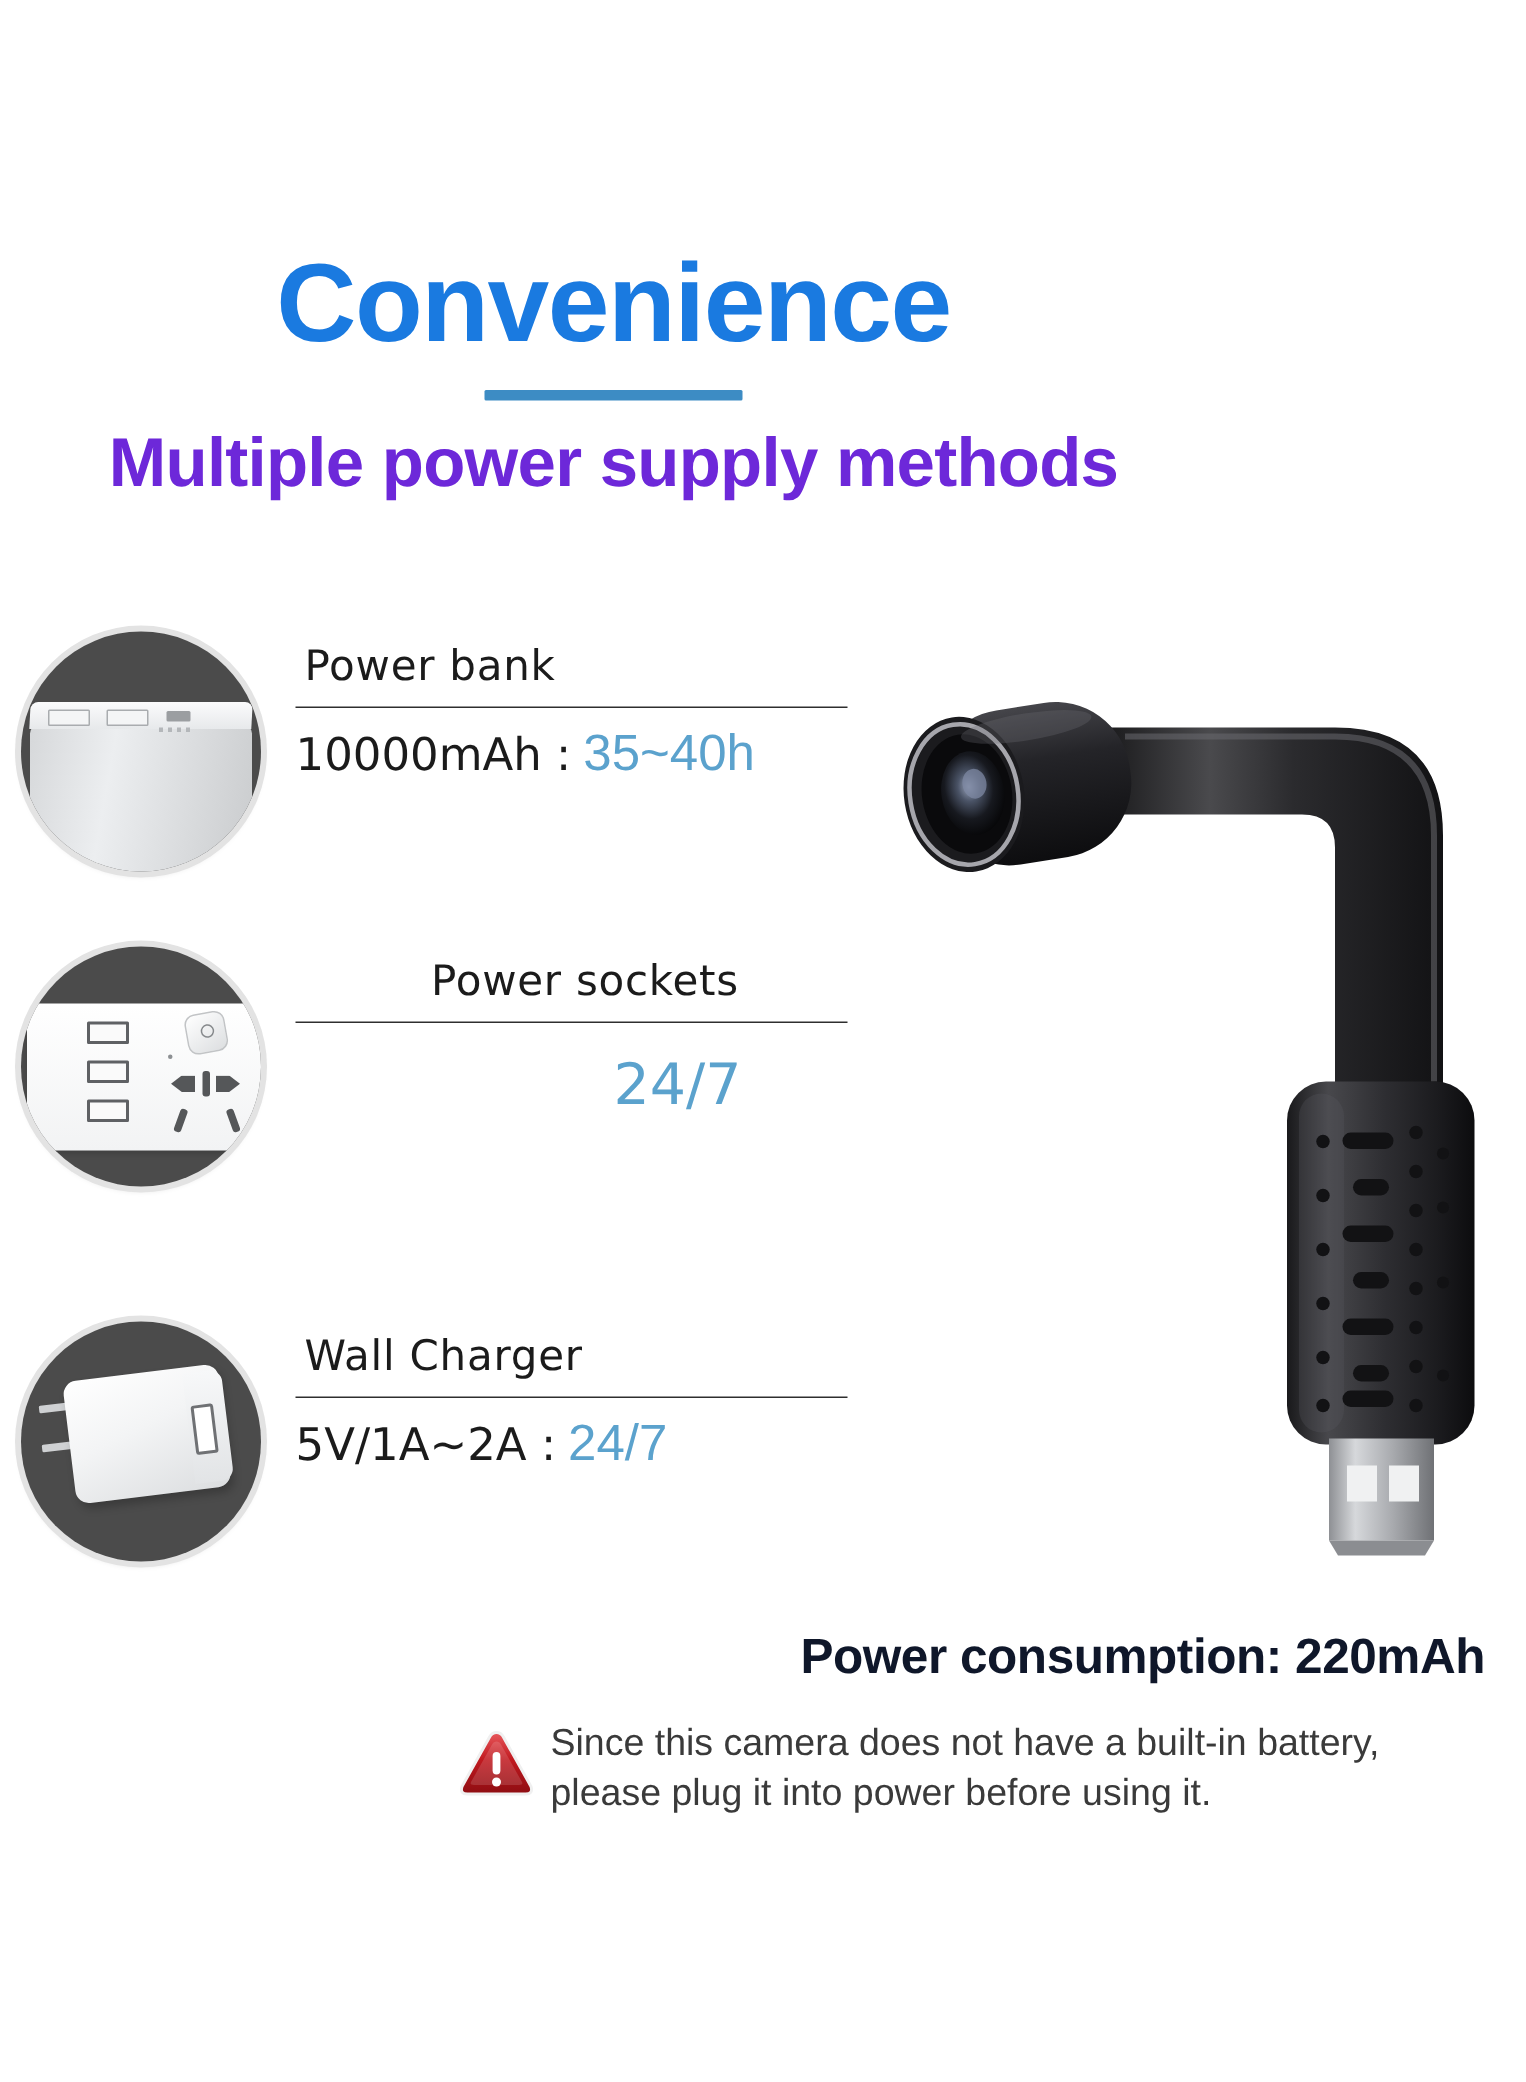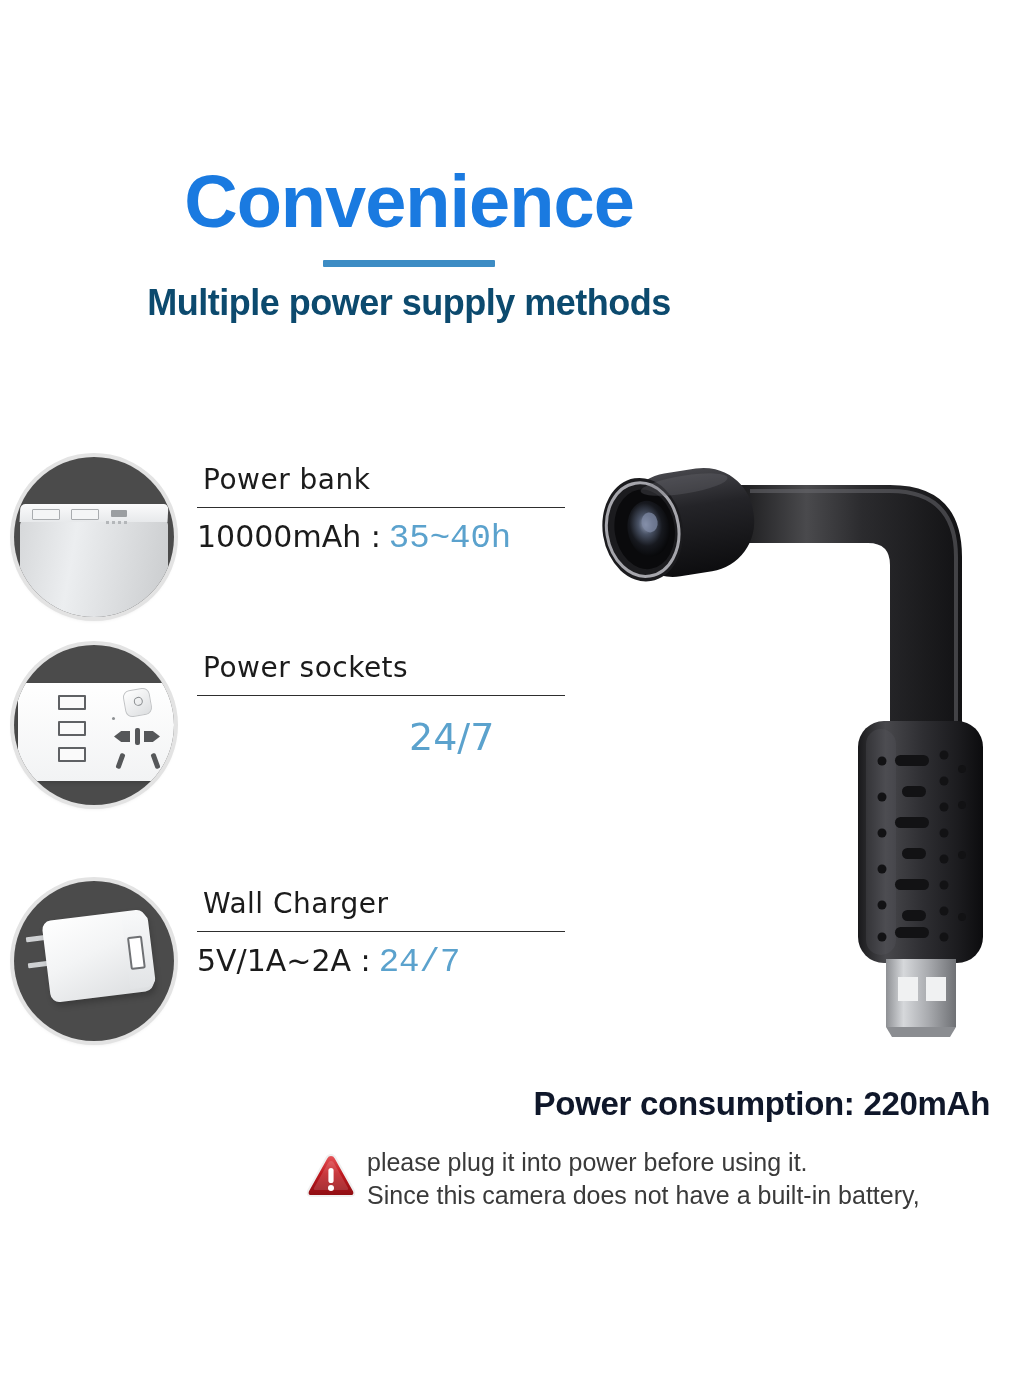"Multiple power supply methods" #subtitle { color: #0c4a6e -> #6d28d9; font-size: 36px -> 46px }
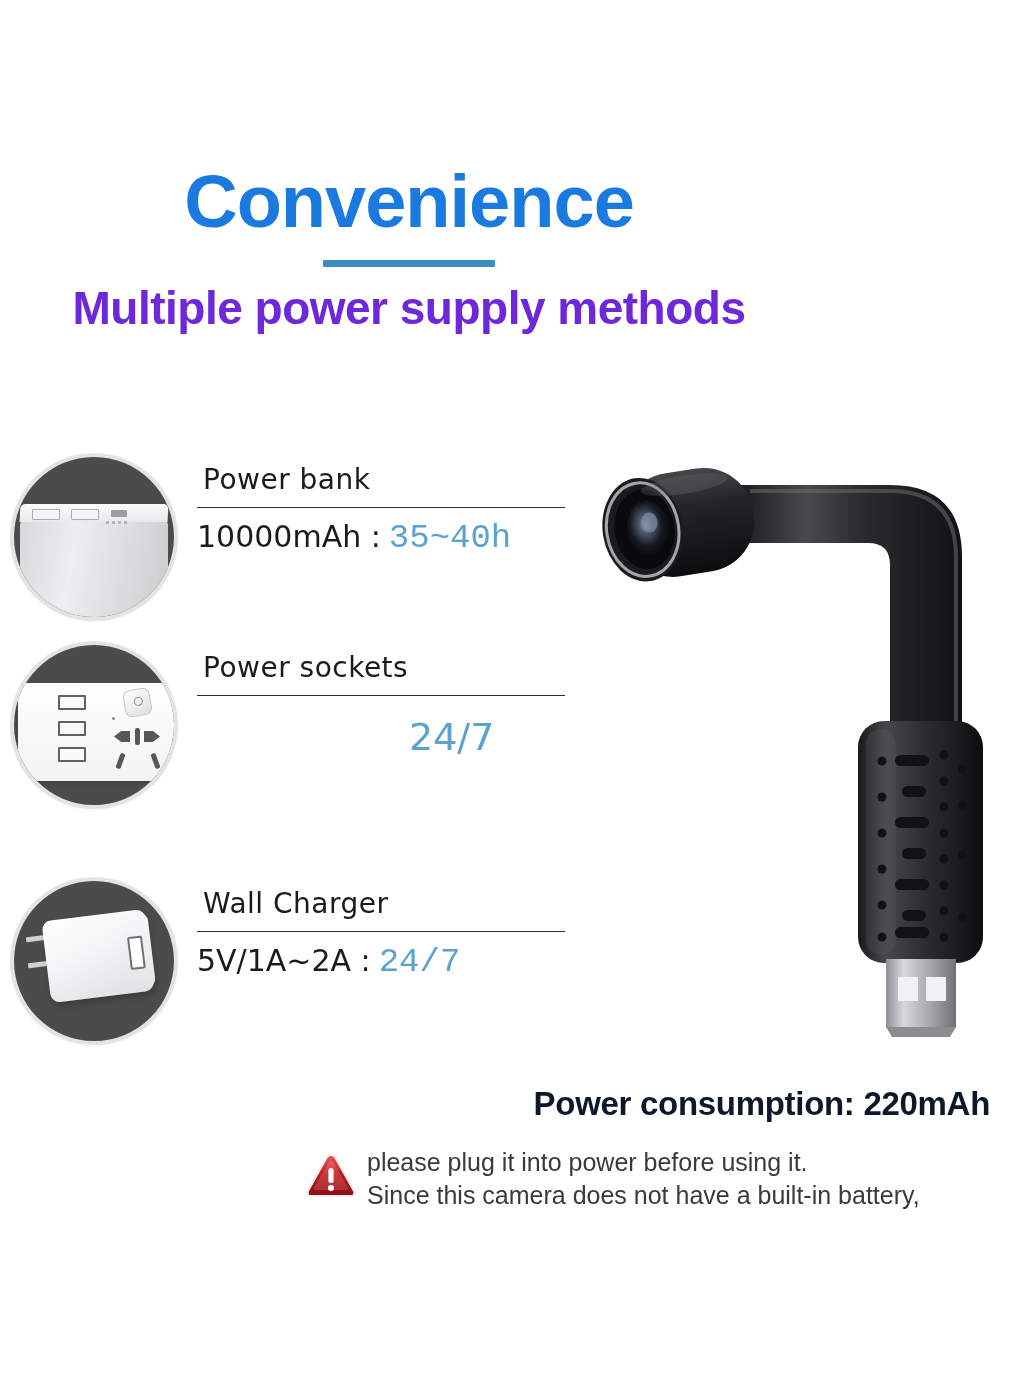"Power bank" #spec-row-0 { top: 452px -> 416px }
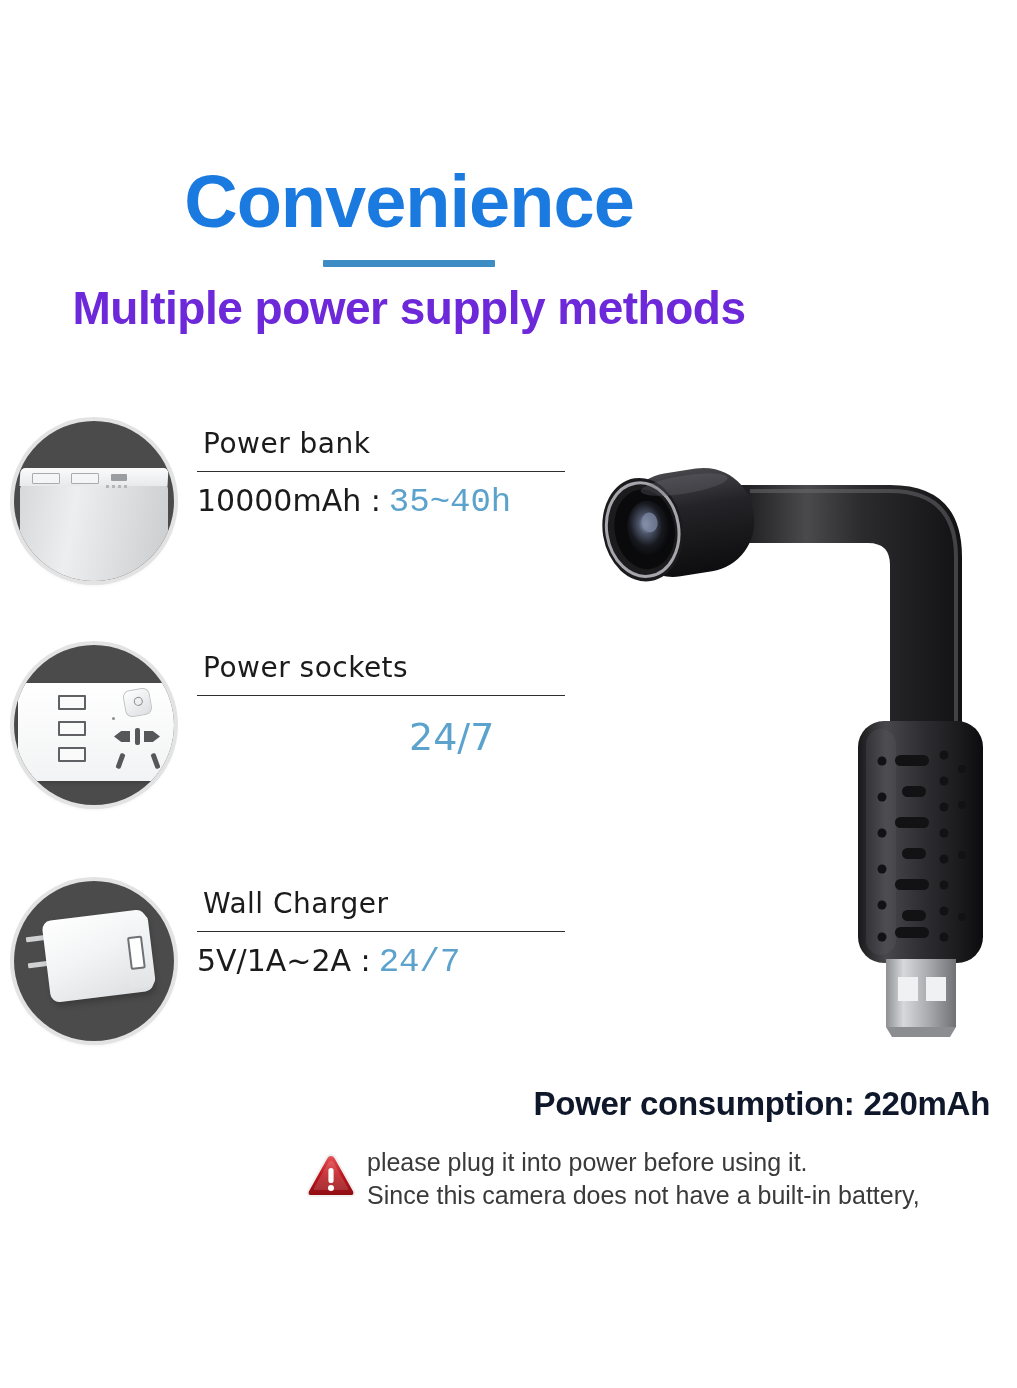"35~40h" .spec-value { font-family: Liberation Mono, monospace -> Liberation Sans, sans-serif }
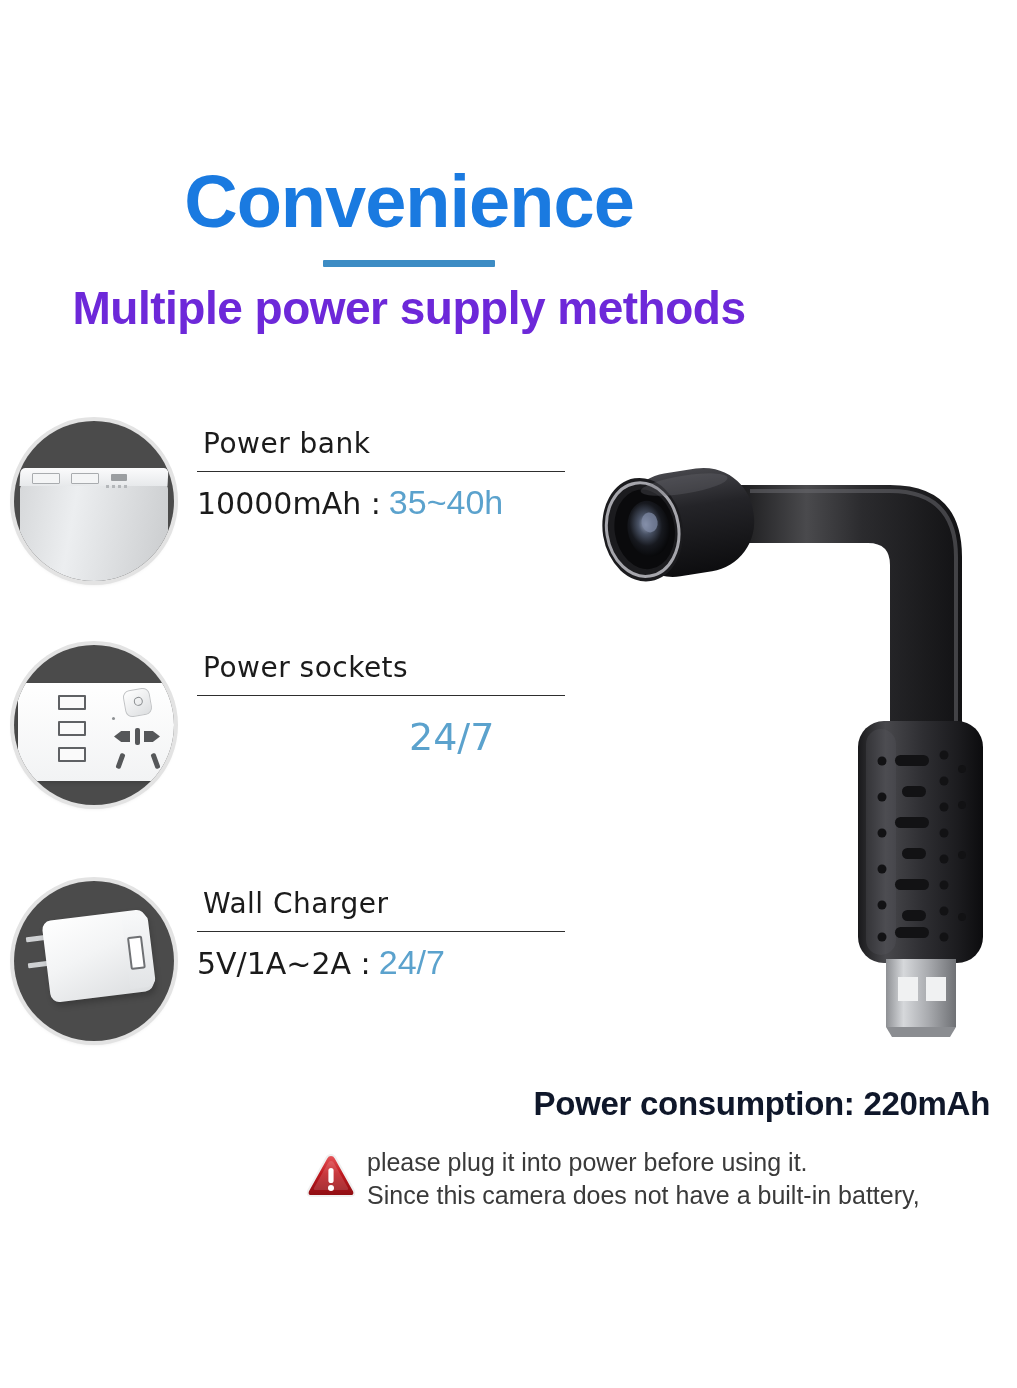"Power sockets" #spec-row-1 { text-align: none -> center; top: 640px -> 626px }
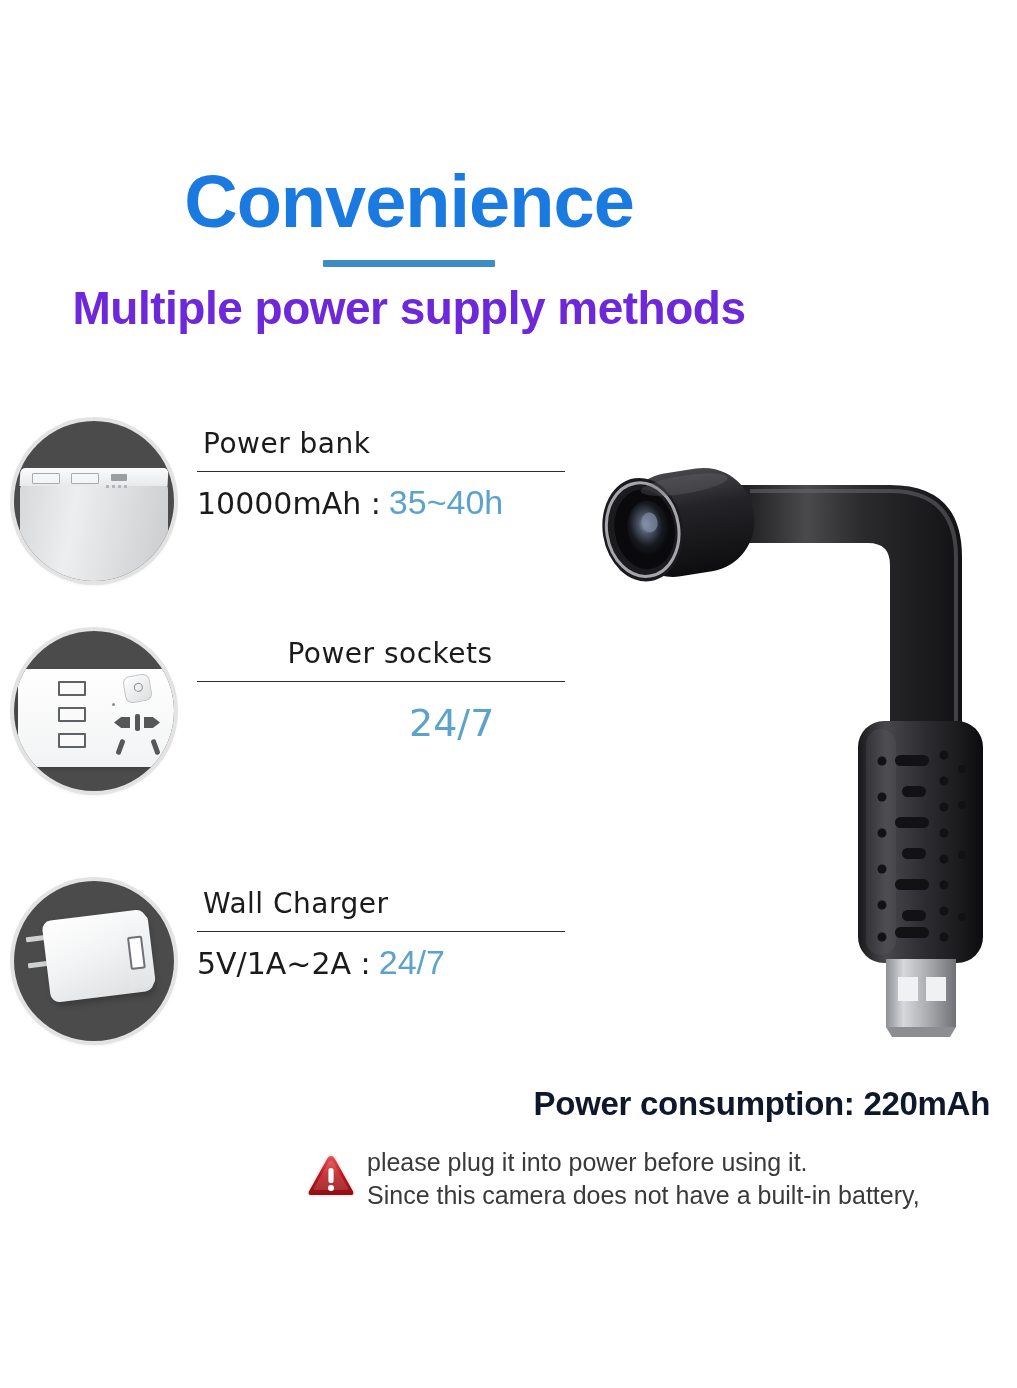"please plug it into power" div { order: before "Since this camera does not" -> after "Since this camera does not" }
